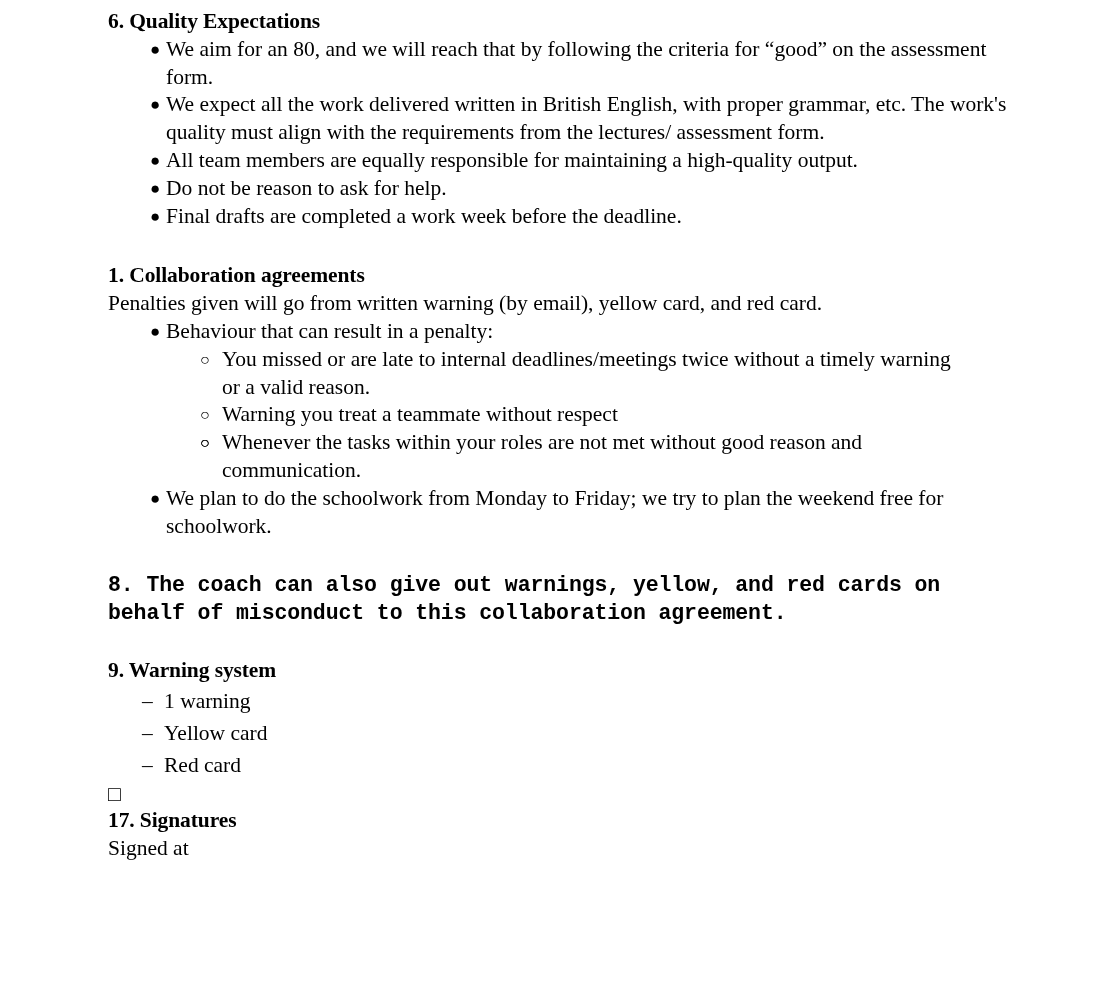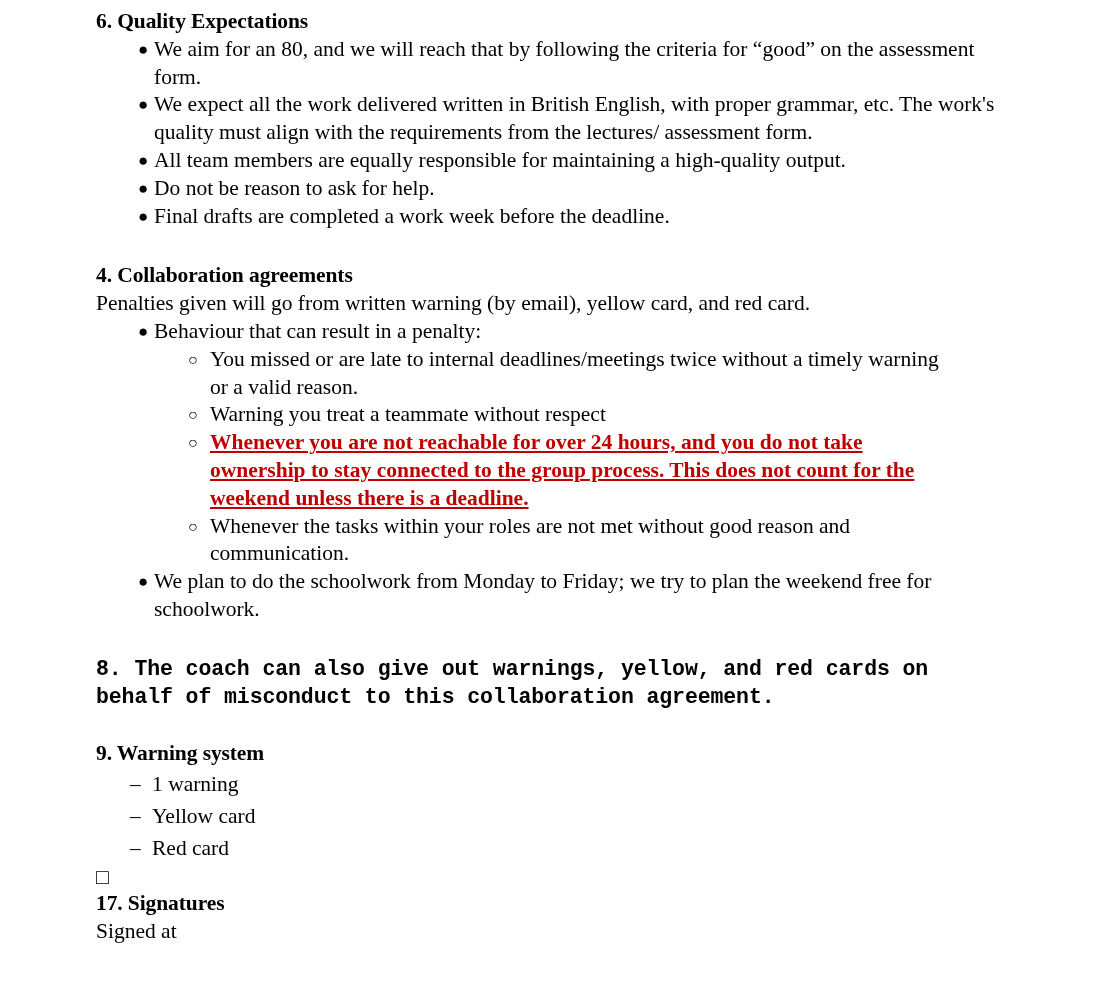"6. Quality Expectations" .doc { left: 96px -> 108px }
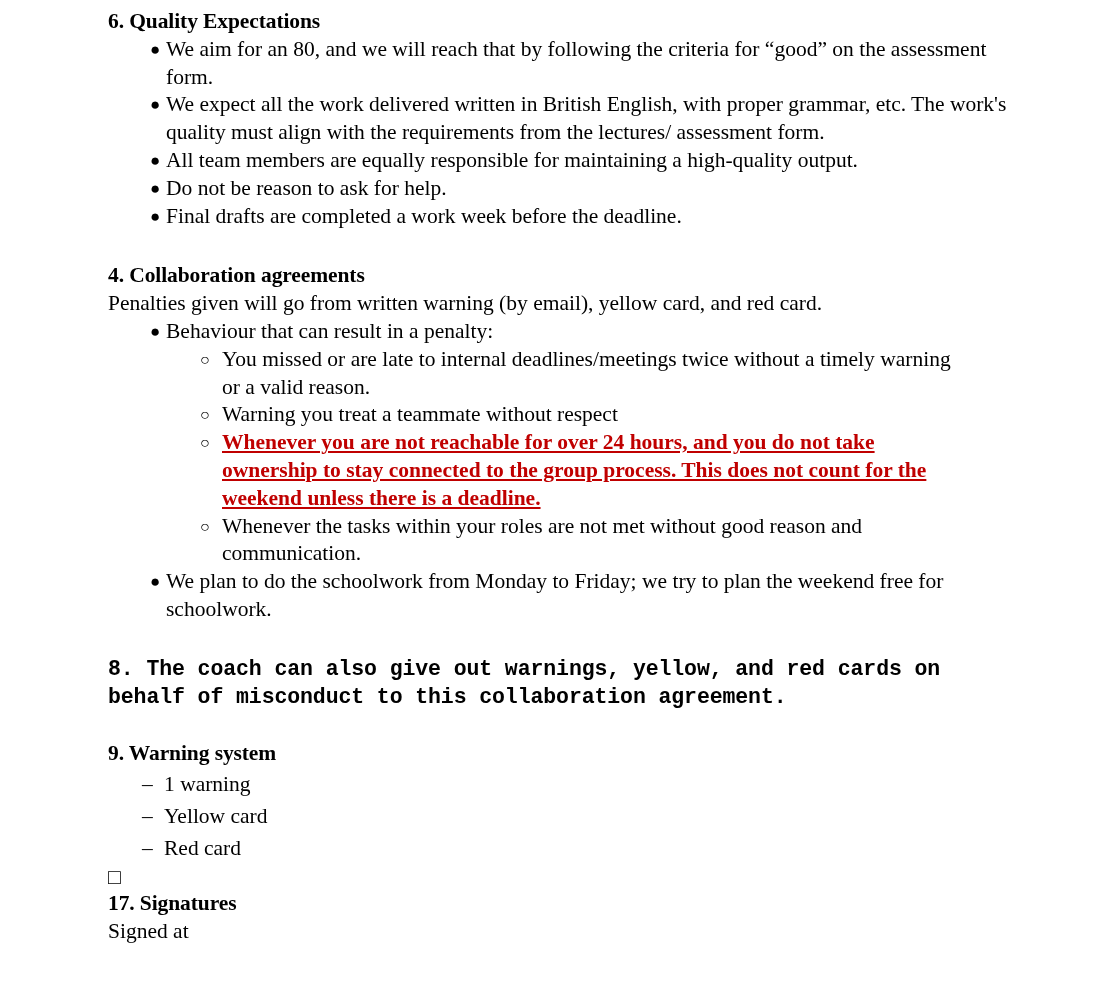"4. Collaboration agreements" h2.section-heading { text: 4 -> 1 }
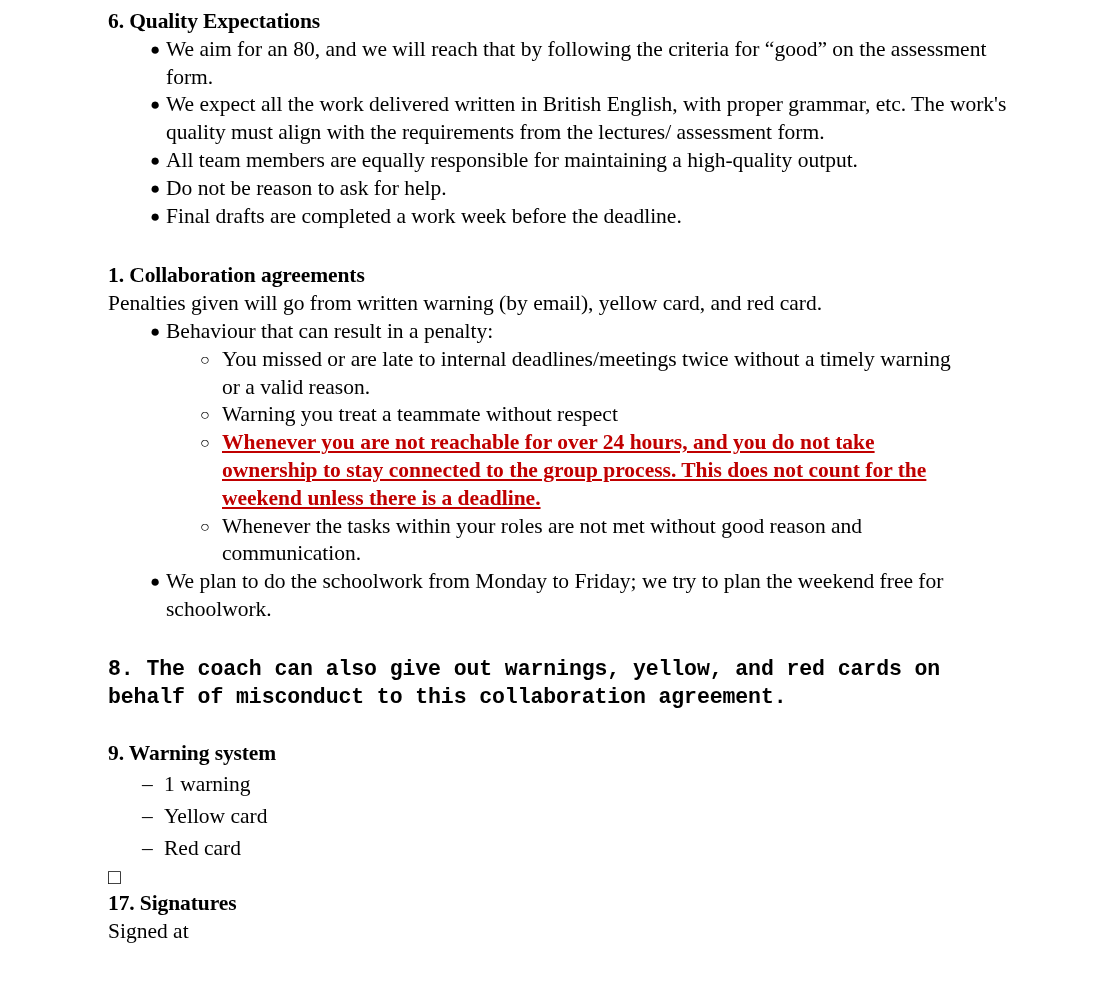"Whenever you are not reachable" span.li-text { html: <span>Whenever you are not reachable for over 24 hours, and you do not take ownership to stay connected to the group process. This does not count for the weekend unless there is a deadline.</span> -> none }
